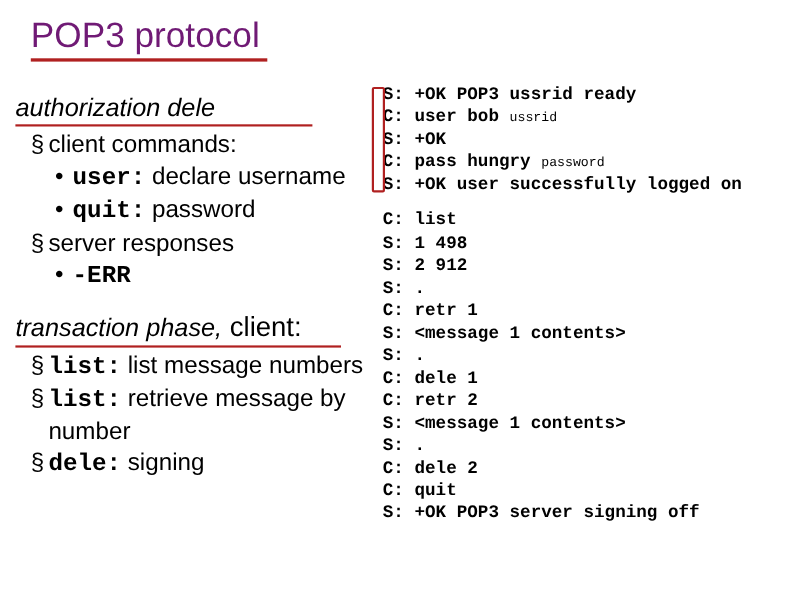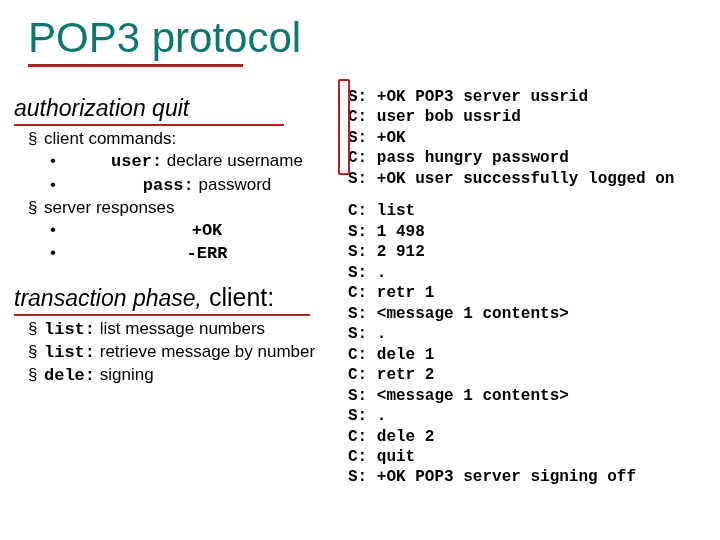"POP3 protocol" .title { color: #0f766e -> #701a75; font-size: 42px -> 32px }
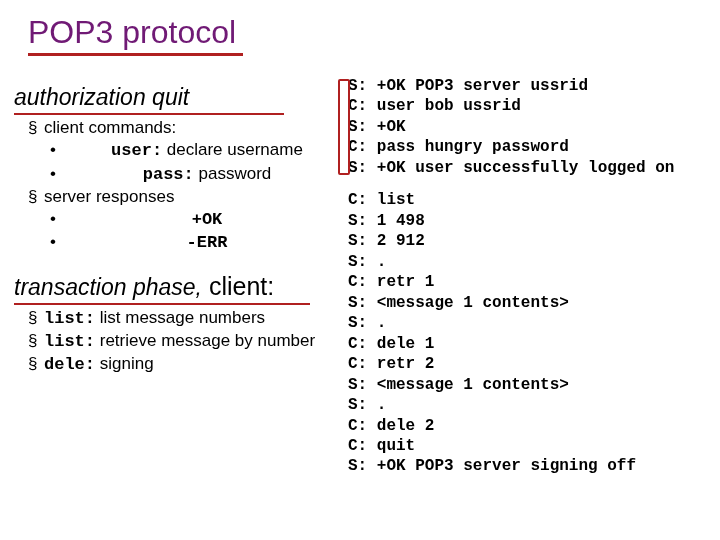"authorization quit" div.phase-heading { text: quit -> dele }
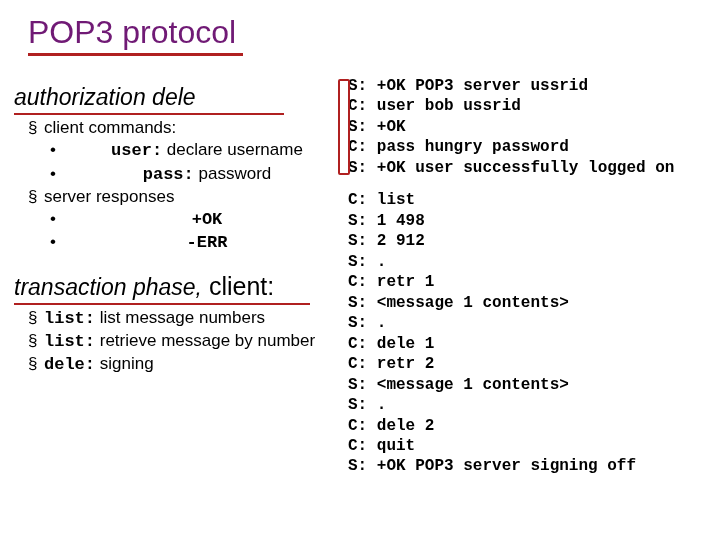"S: +OK POP3 server ussrid" span { text: server ussrid -> ussrid ready }
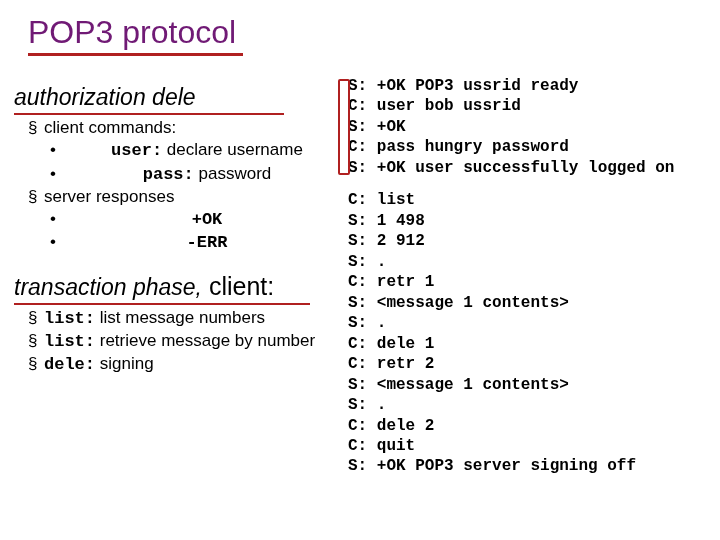"ussrid" .sub-note { font-size: 16px -> 12px; font-weight: bold -> normal }
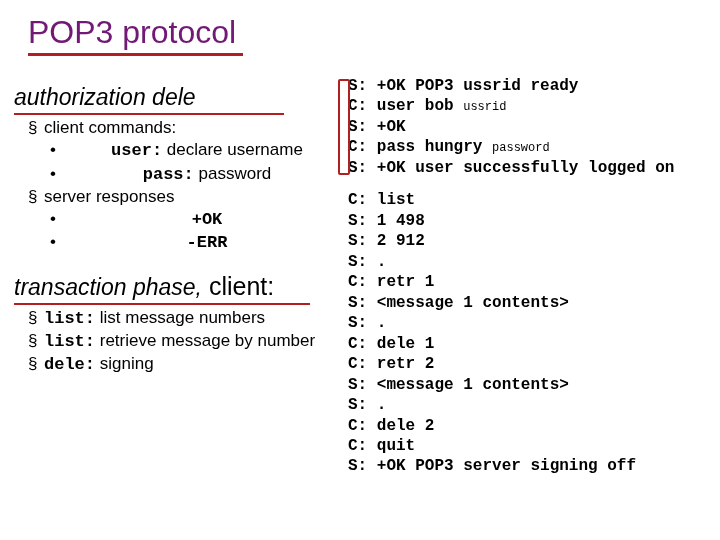"client commands:" .bullets { font-size: 17px -> 22px }
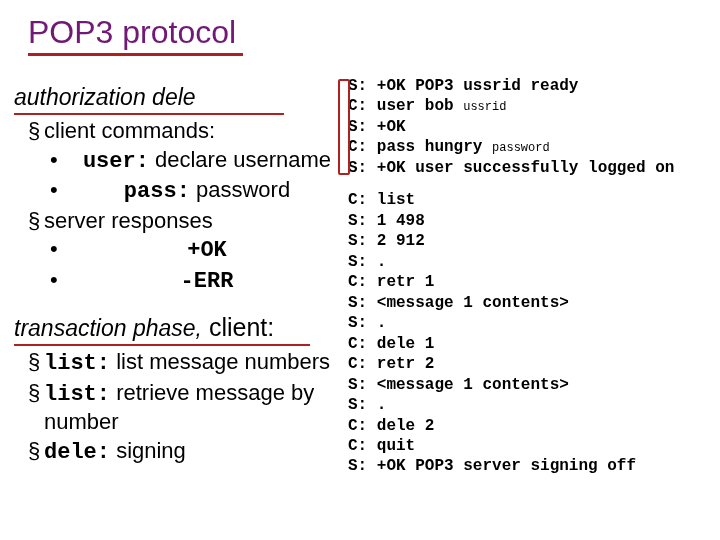"user: declare username" .sub { text-align: center -> none }
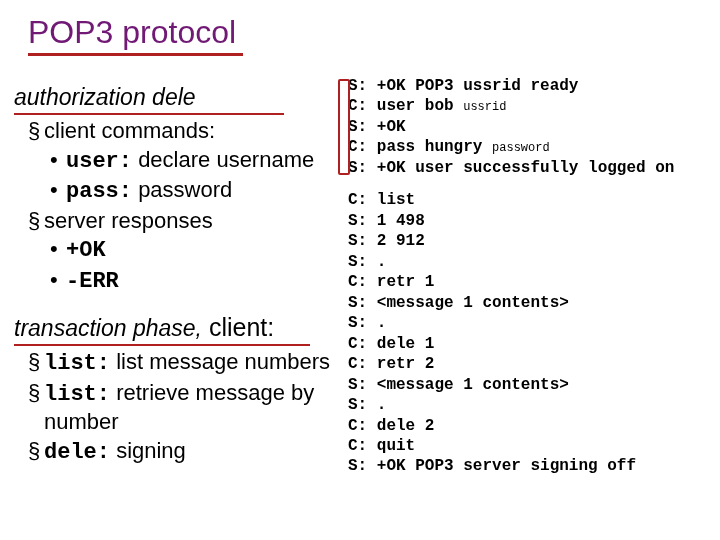"pass:" span.mono { text: pass -> quit }
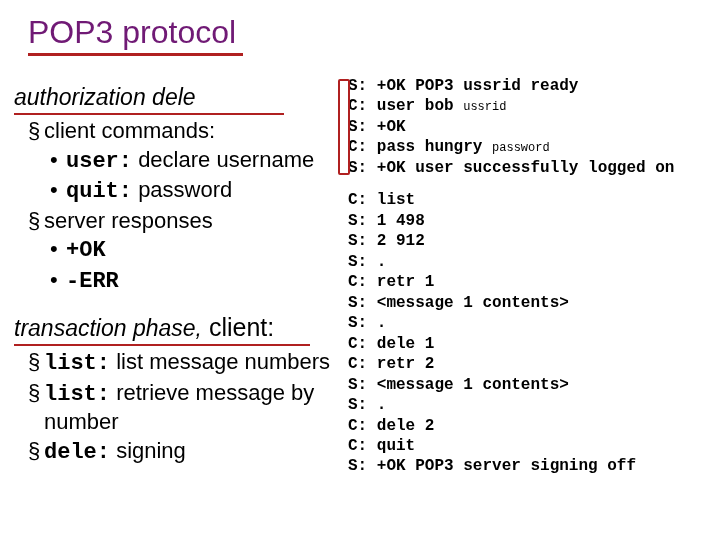"+OK" li { html: <li><span>+OK</span></li> -> none }
